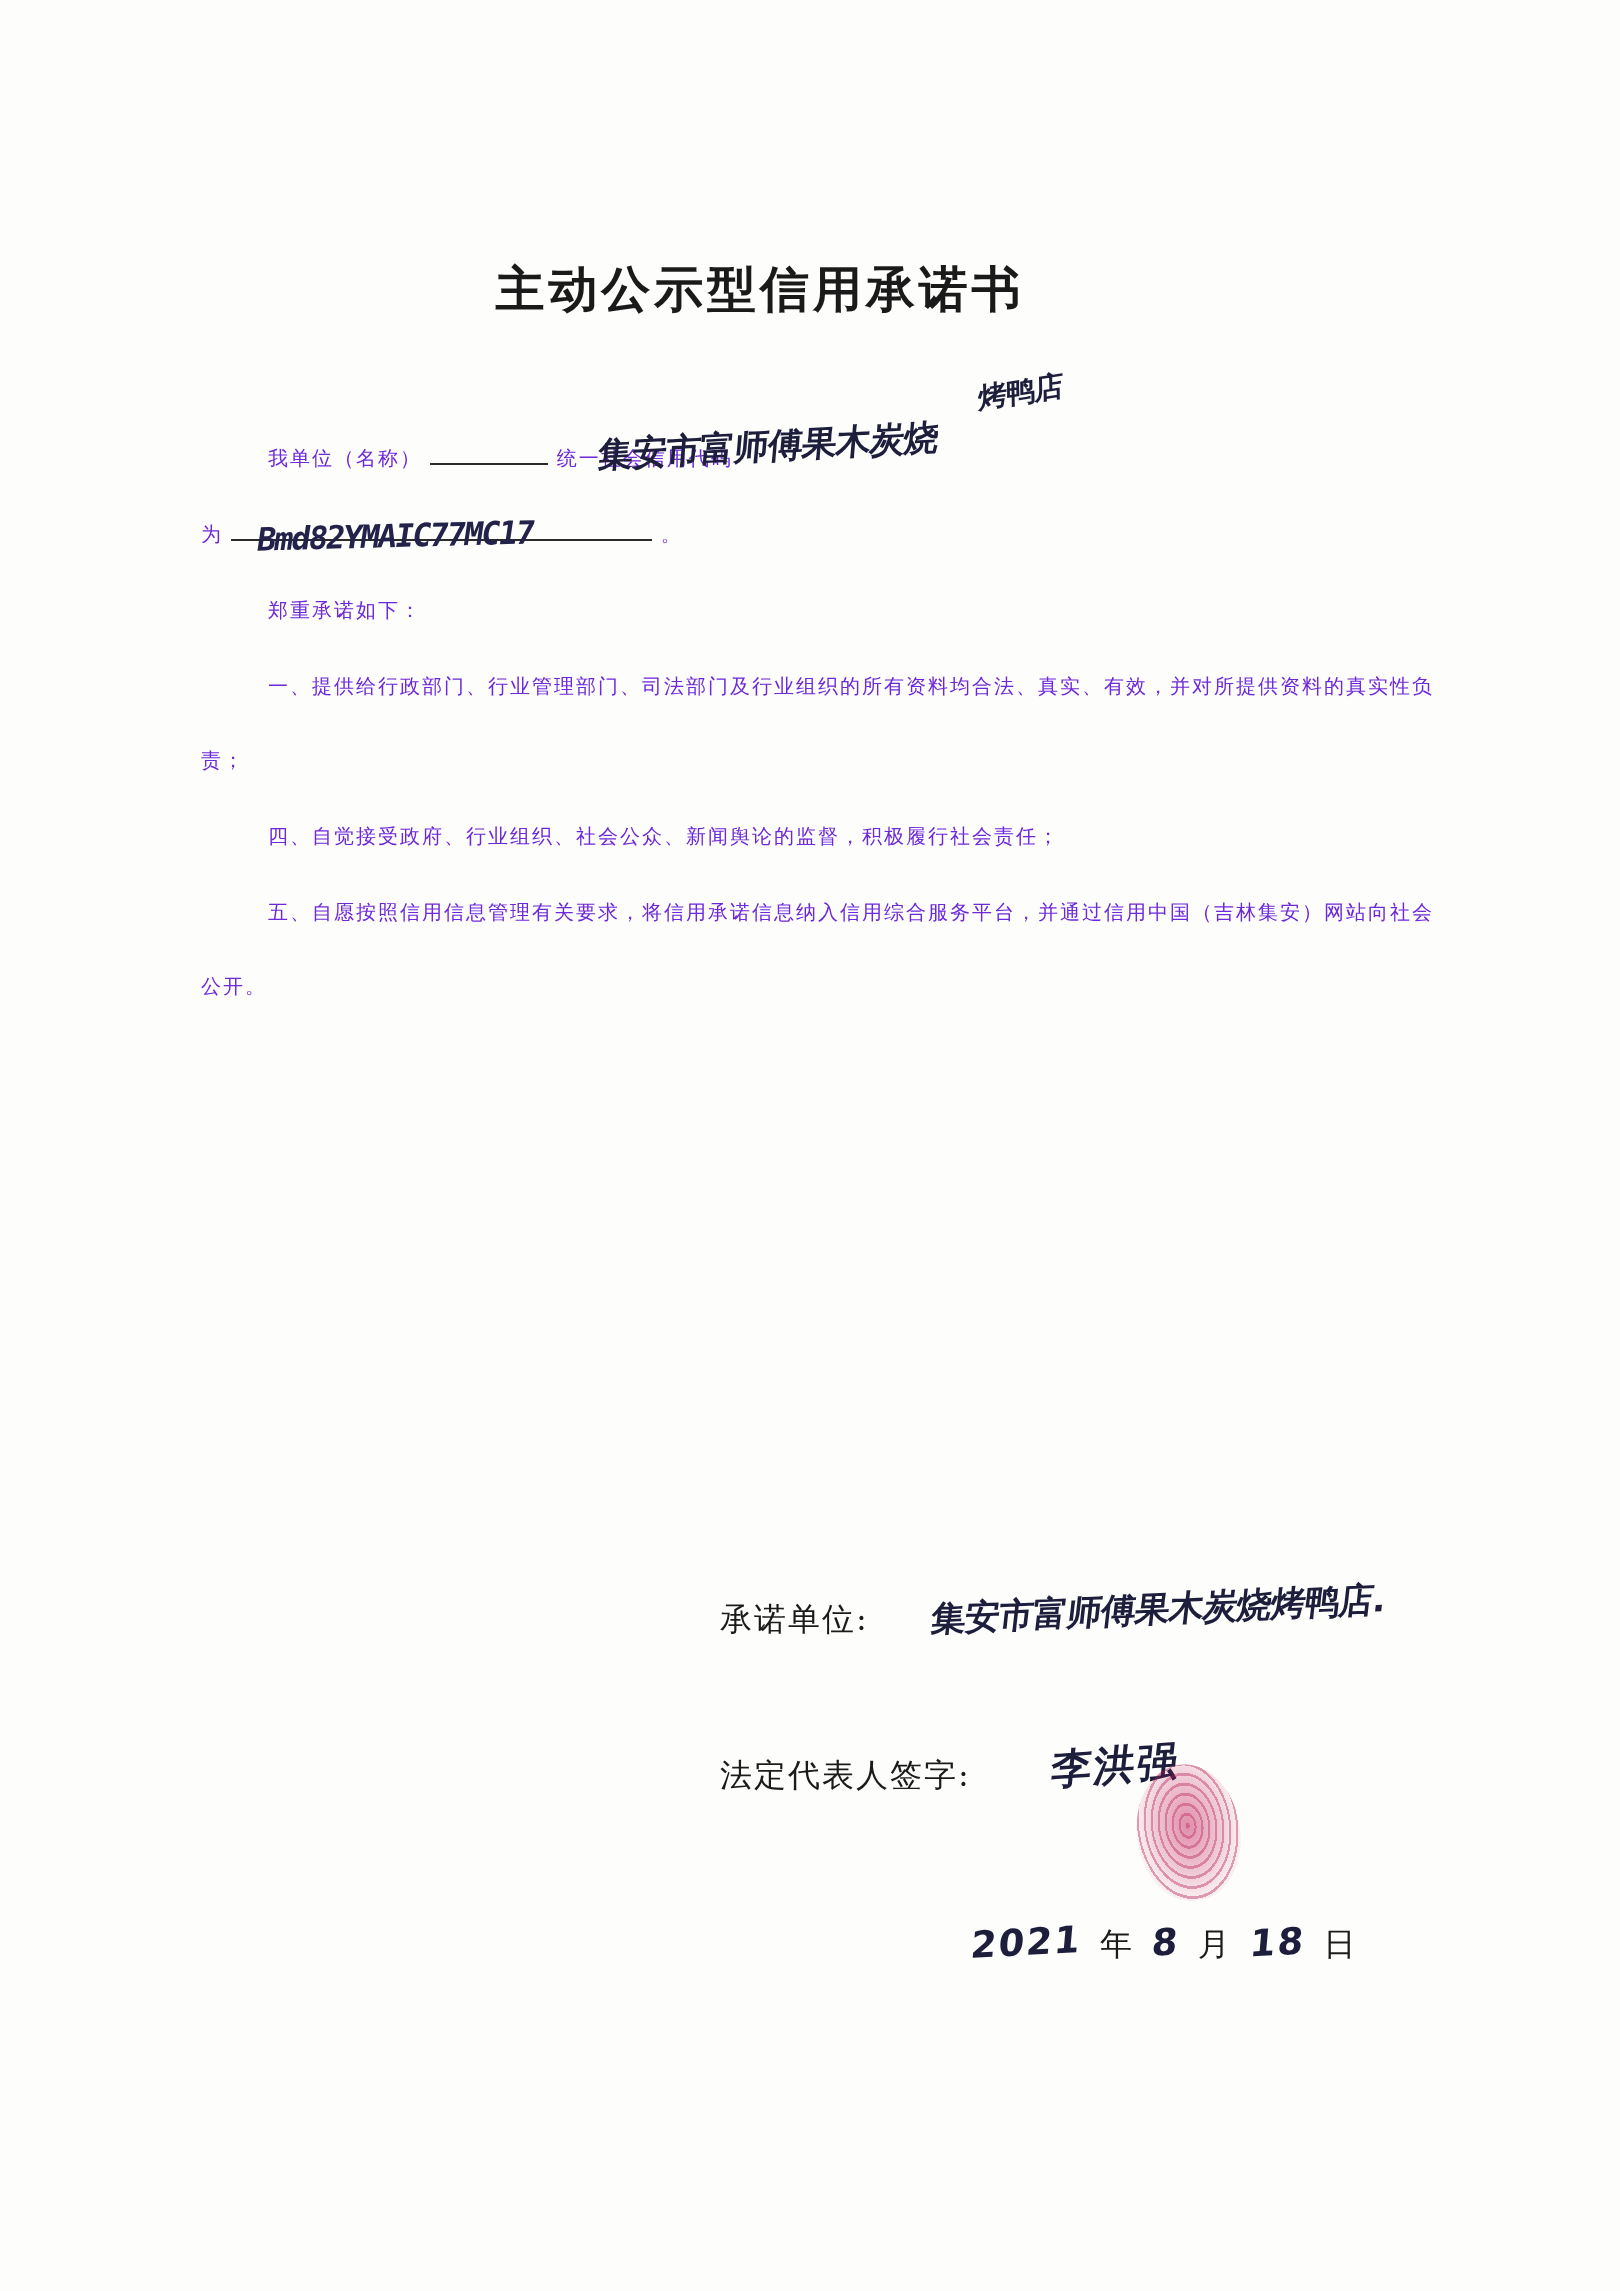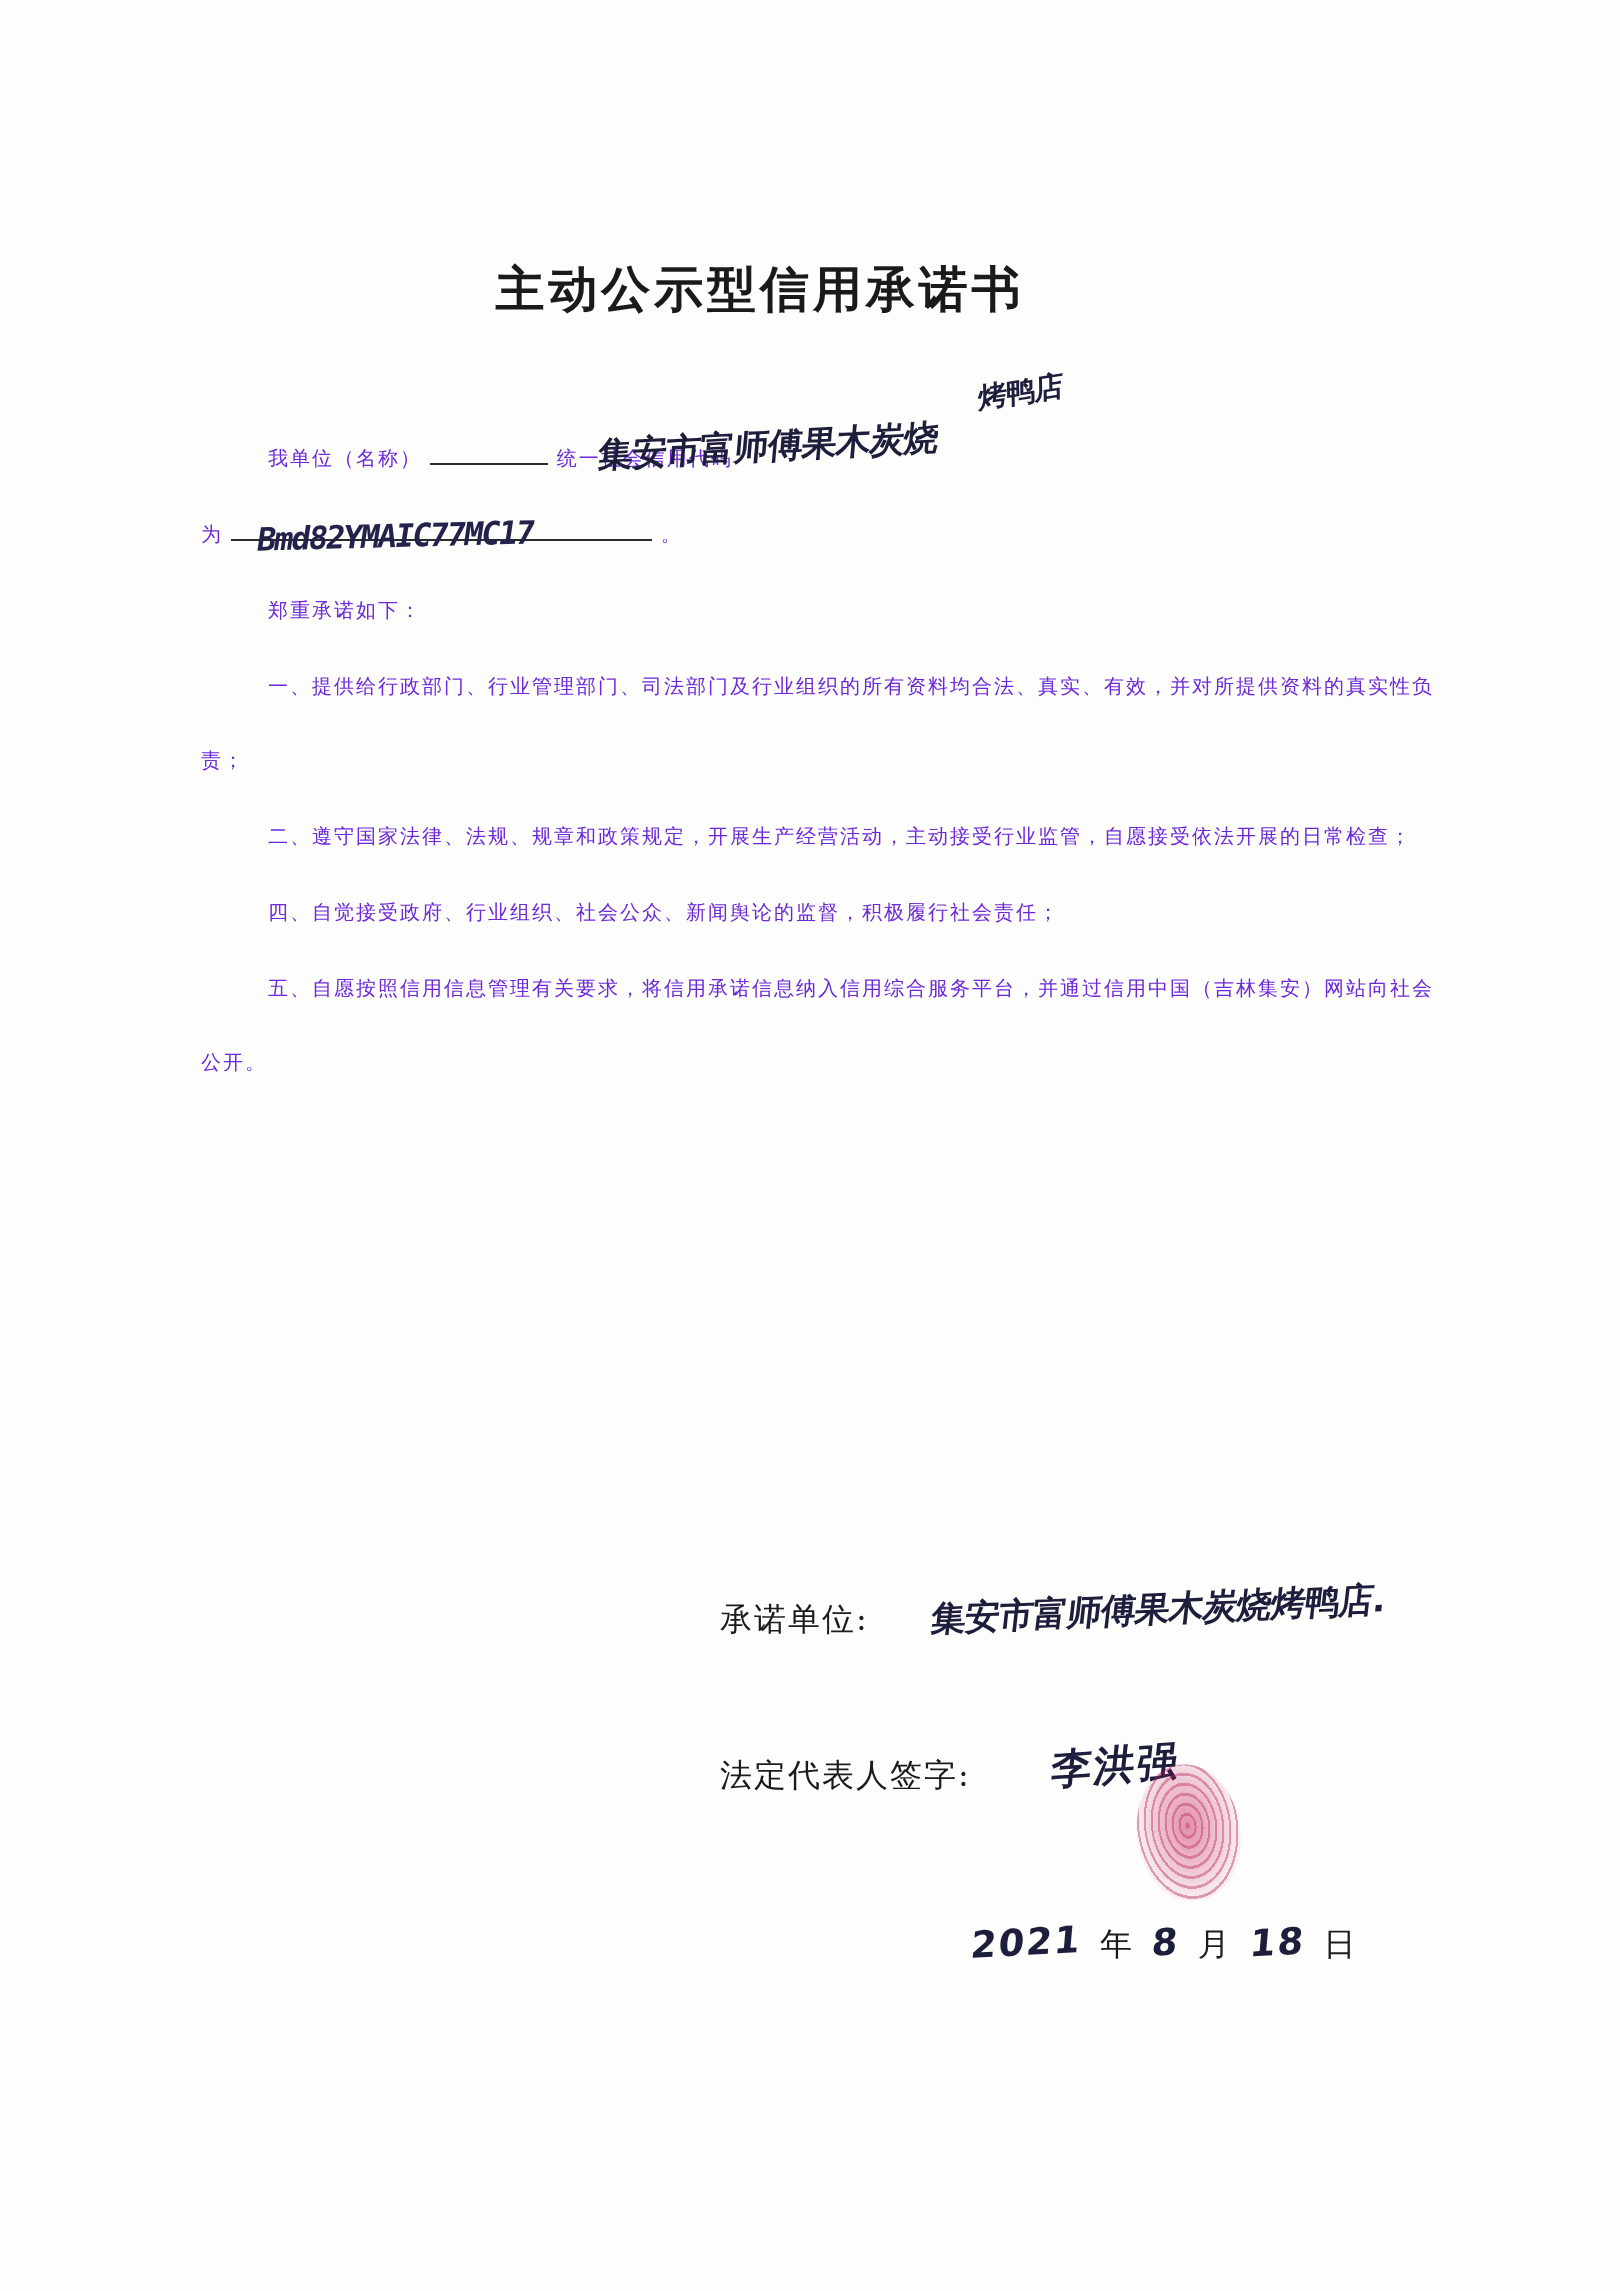"二、遵守国家法律、法规、规章和政策规定，开展生产经营活动，主动接受行业监管，自愿" p.para { html: <p>二、遵守国家法律、法规、规章和政策规定，开展生产经营活动，主动接受行业监管，自愿接受依法开展的日常检查；</p> -> none }
